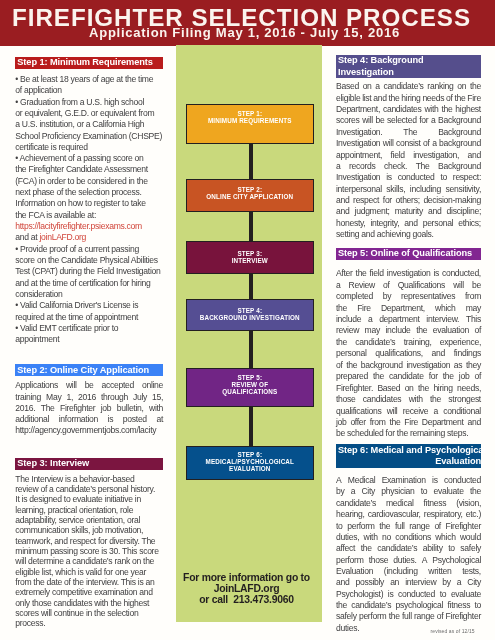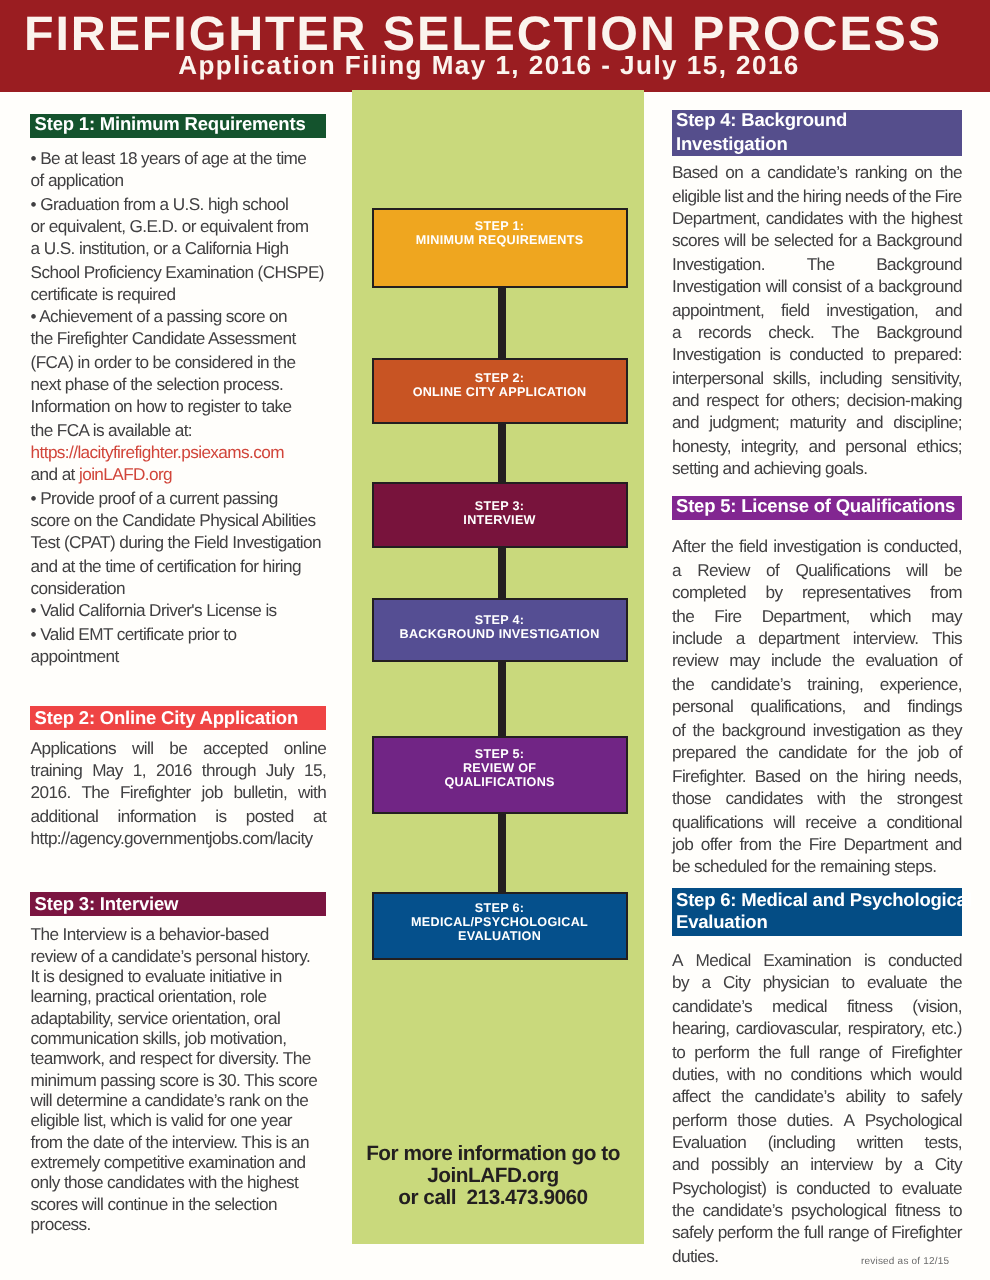"Step 1: Minimum Requirements" div.sechead { background: #14532d -> #b91c1c }
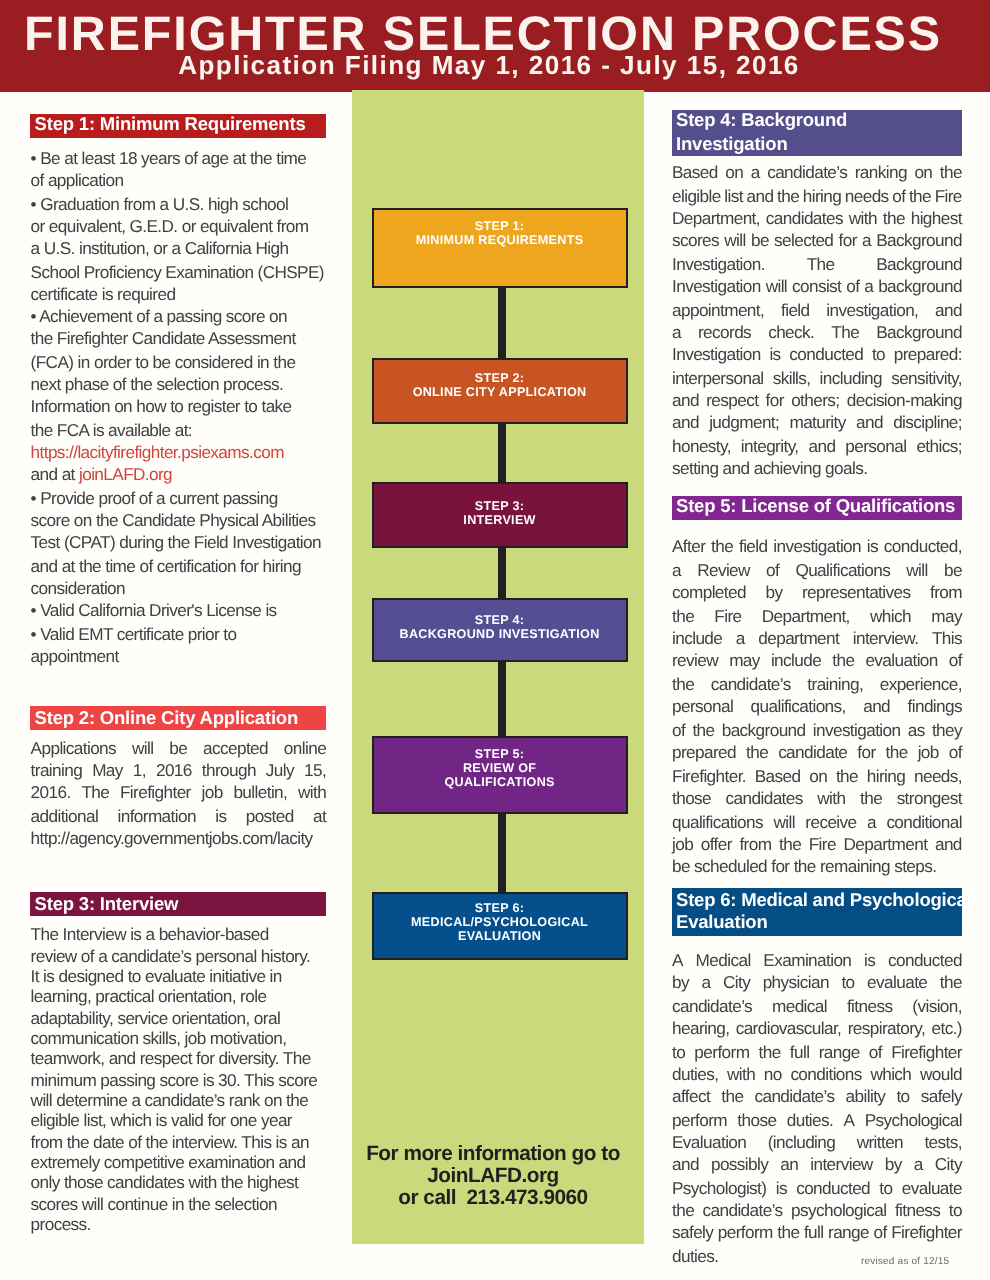"prepared:" span { text: prepared -> respect }
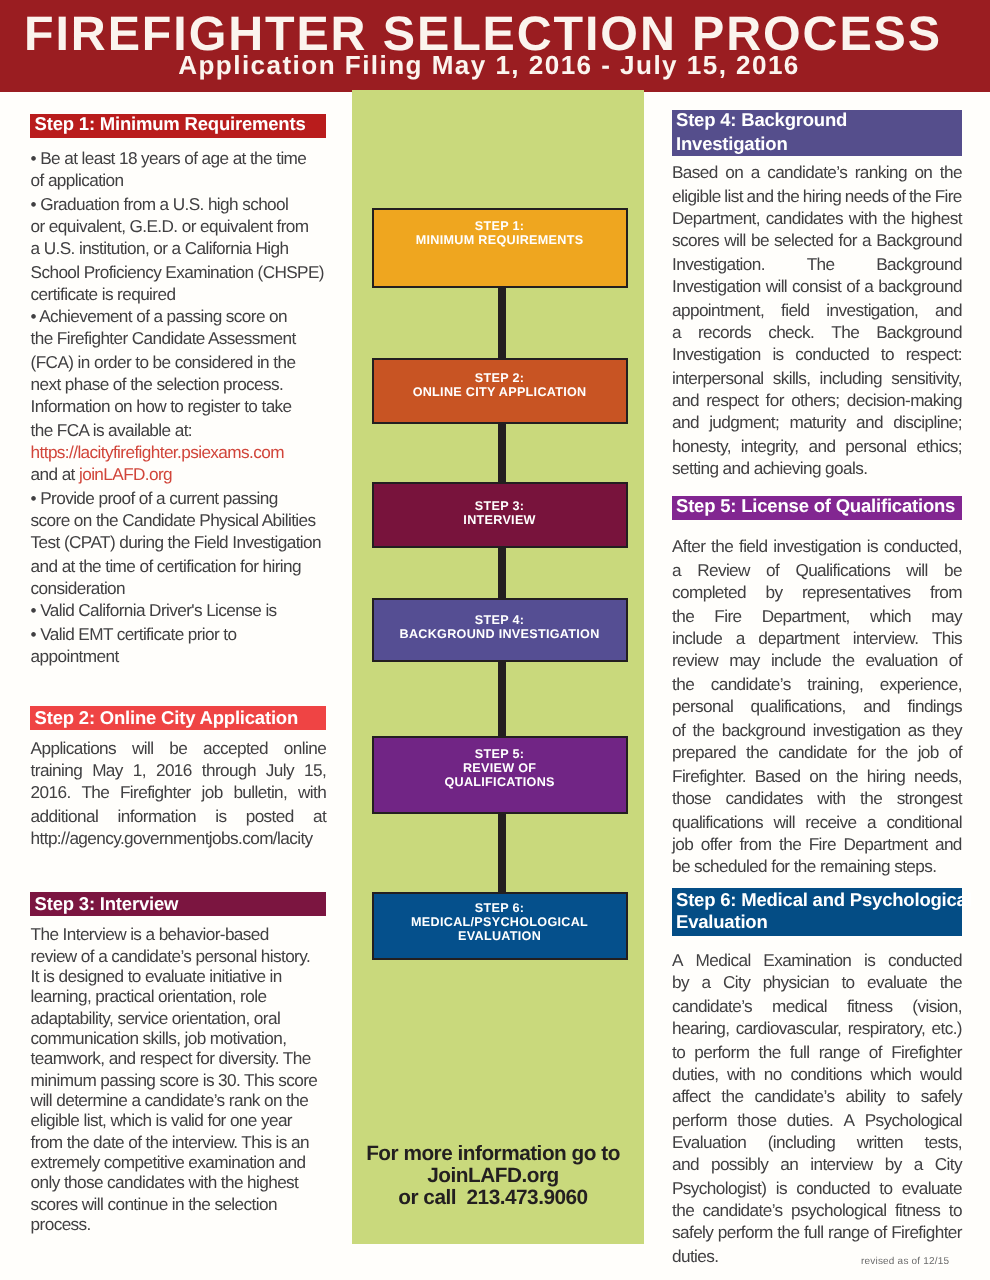"Step 5: License of Qualifications" div.sechead { text: License -> Online }
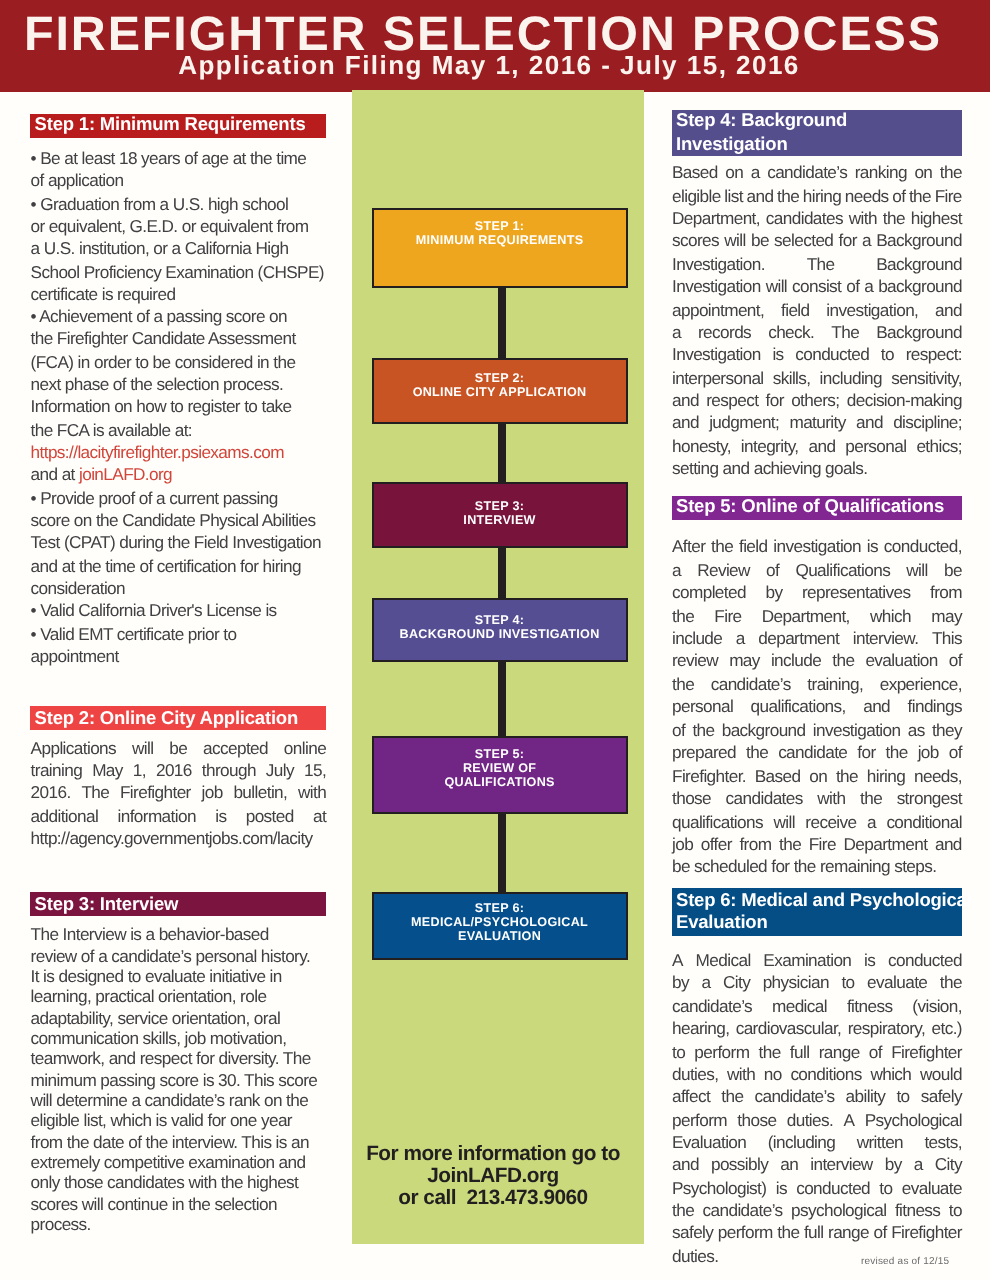"required at the time of" div.ln { html: none -> <div>required at the time of appointment</div> }
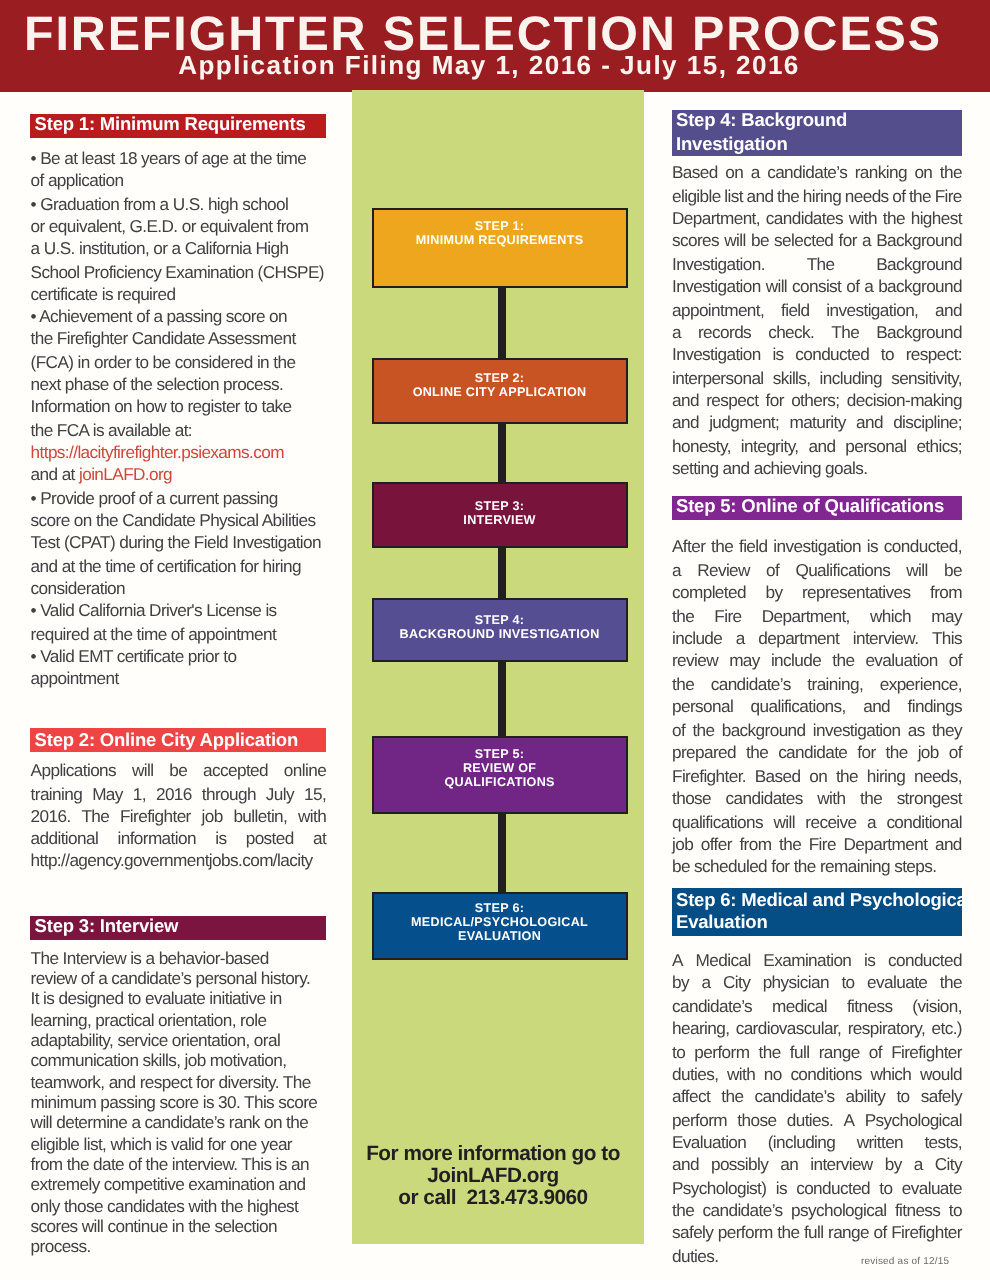"Step 2: Online City Application" div.sechead { background: #ef4444 -> #3b82f6 }
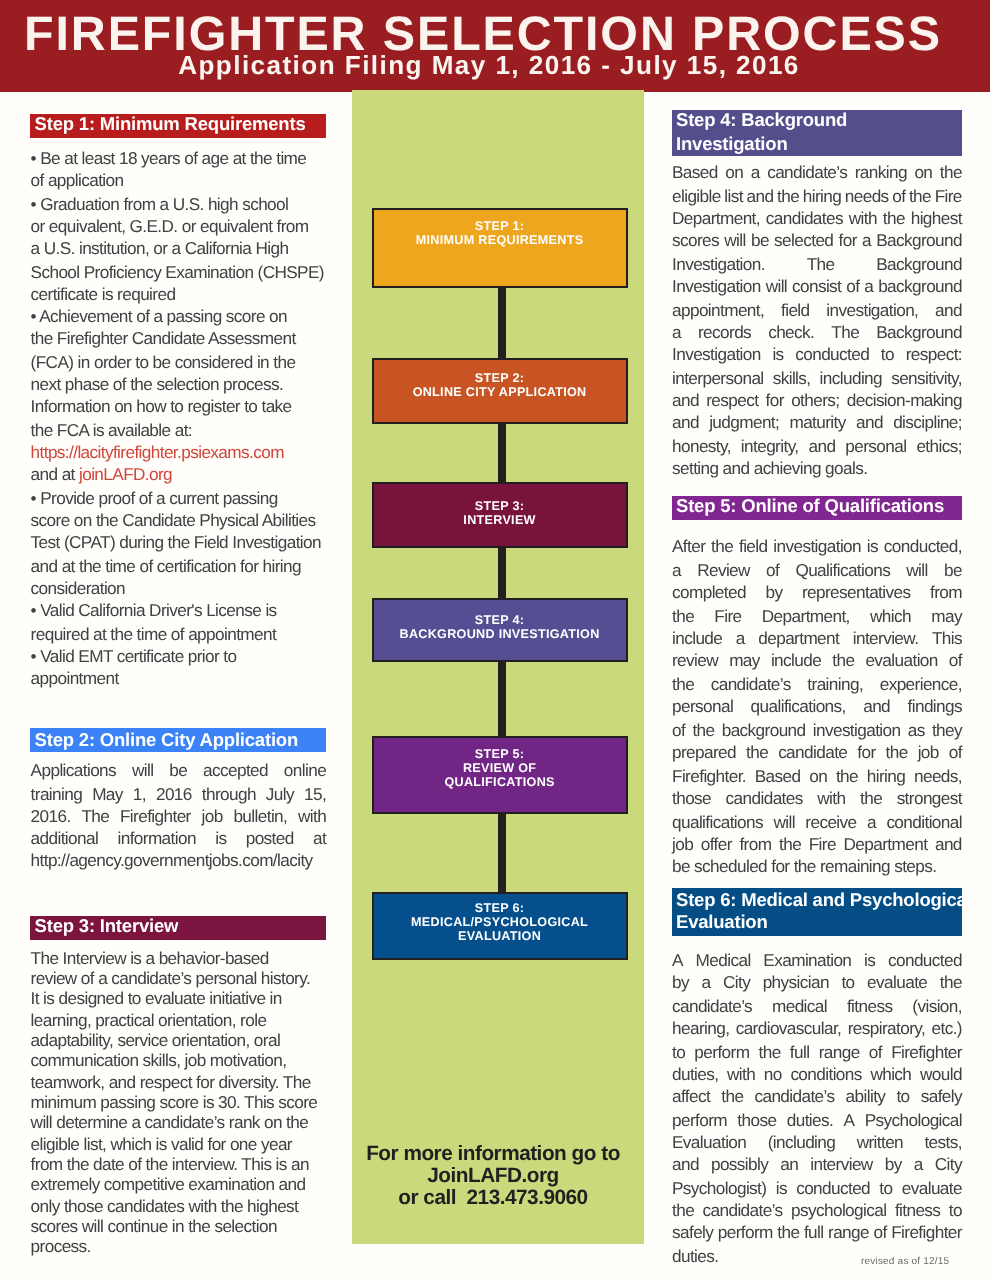"Step 6: Medical and Psychological" .sechead .ln { text-align: none -> right }
